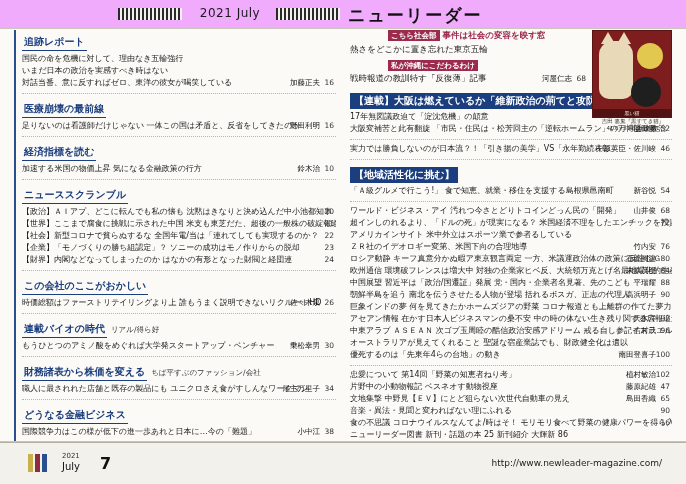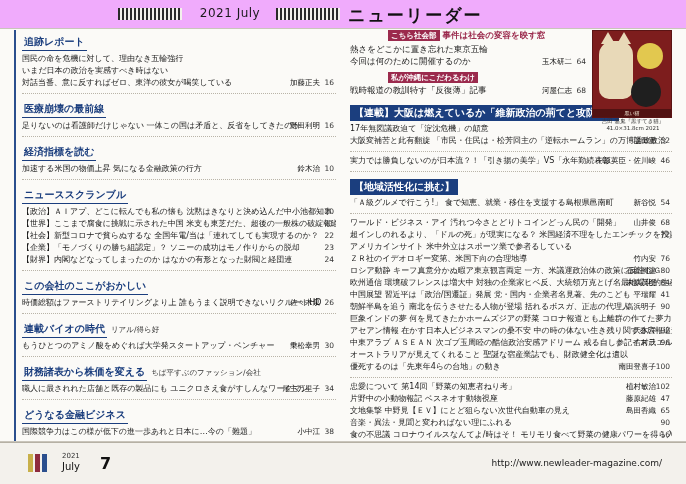"今回は何のために開催するのか" div.item { html: <div><span>今回は何のために開催するのか</span><span>玉木研二</span><span>64</span></div> -> none }
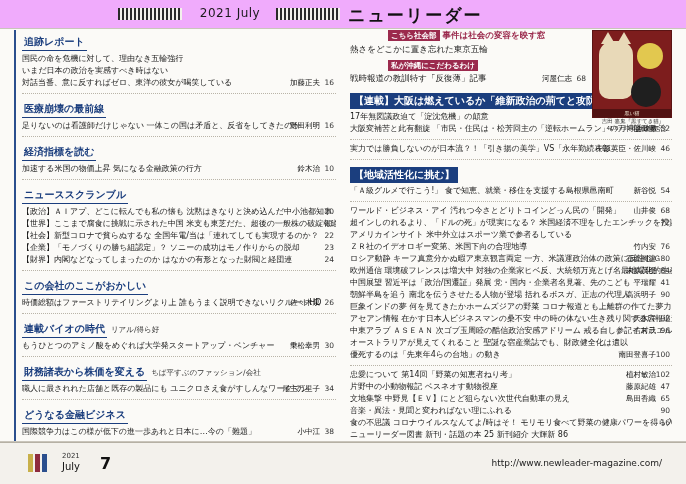"41" span.pg { text: 41 -> 88 }
